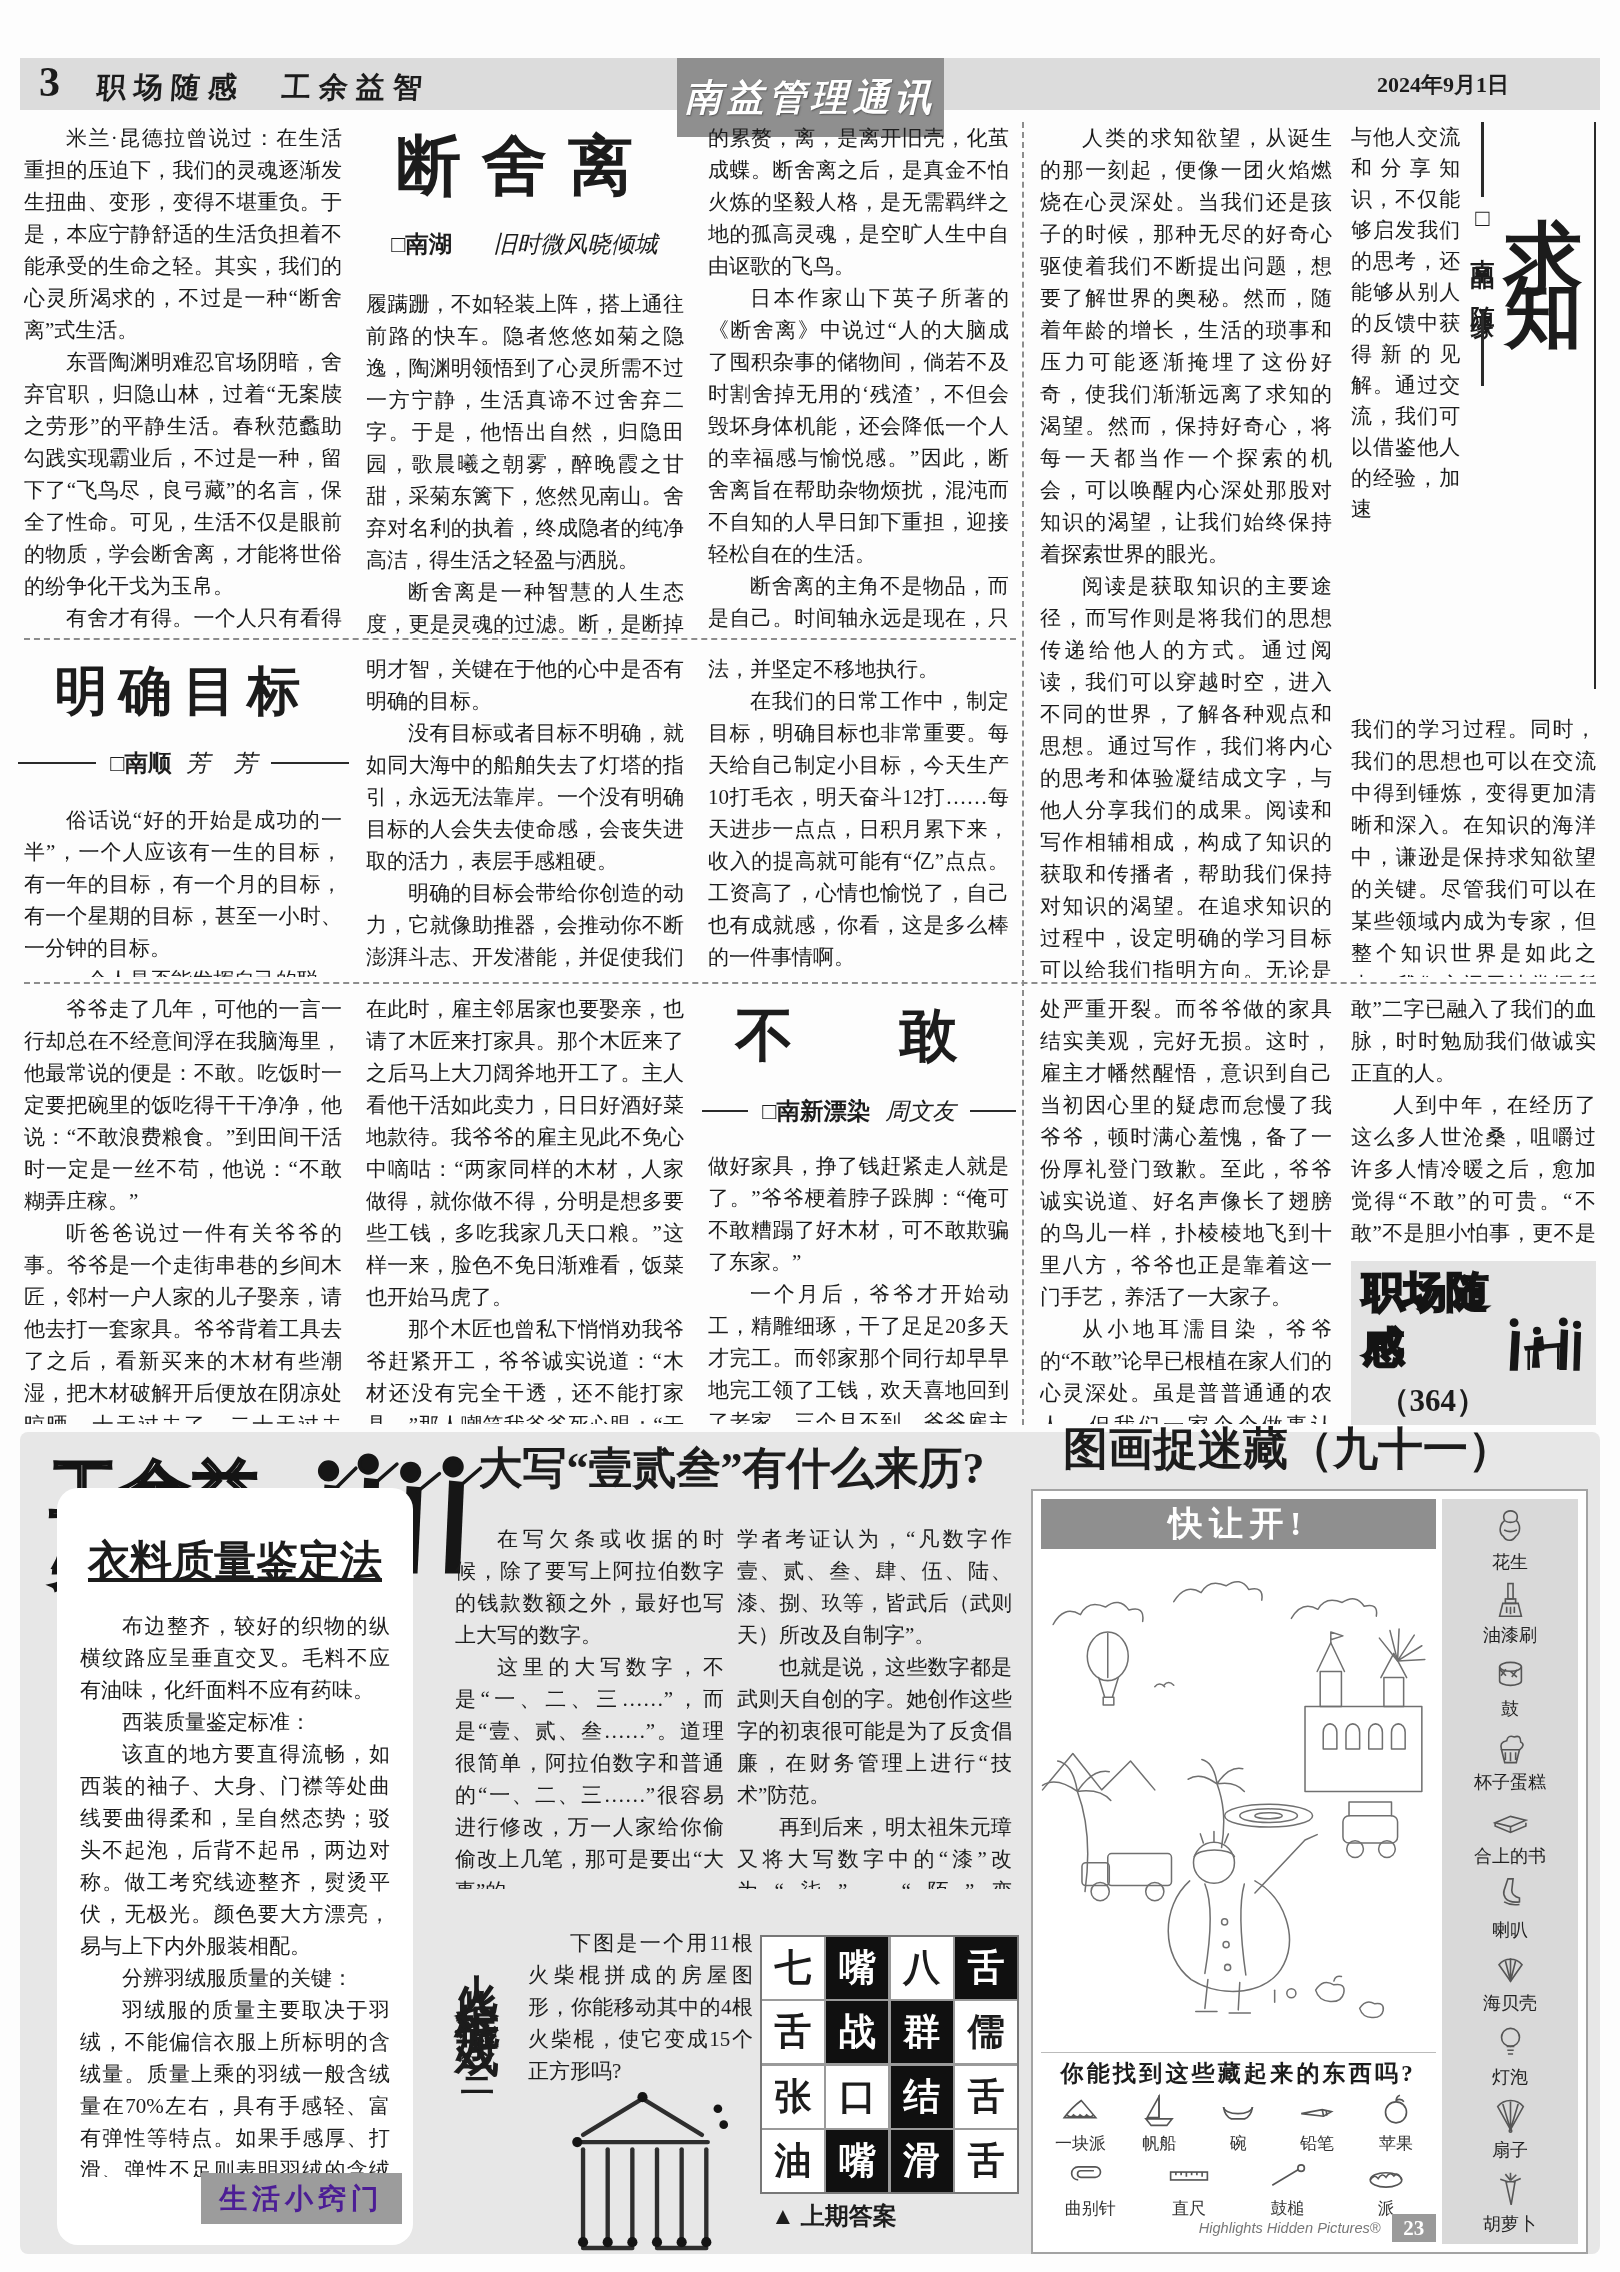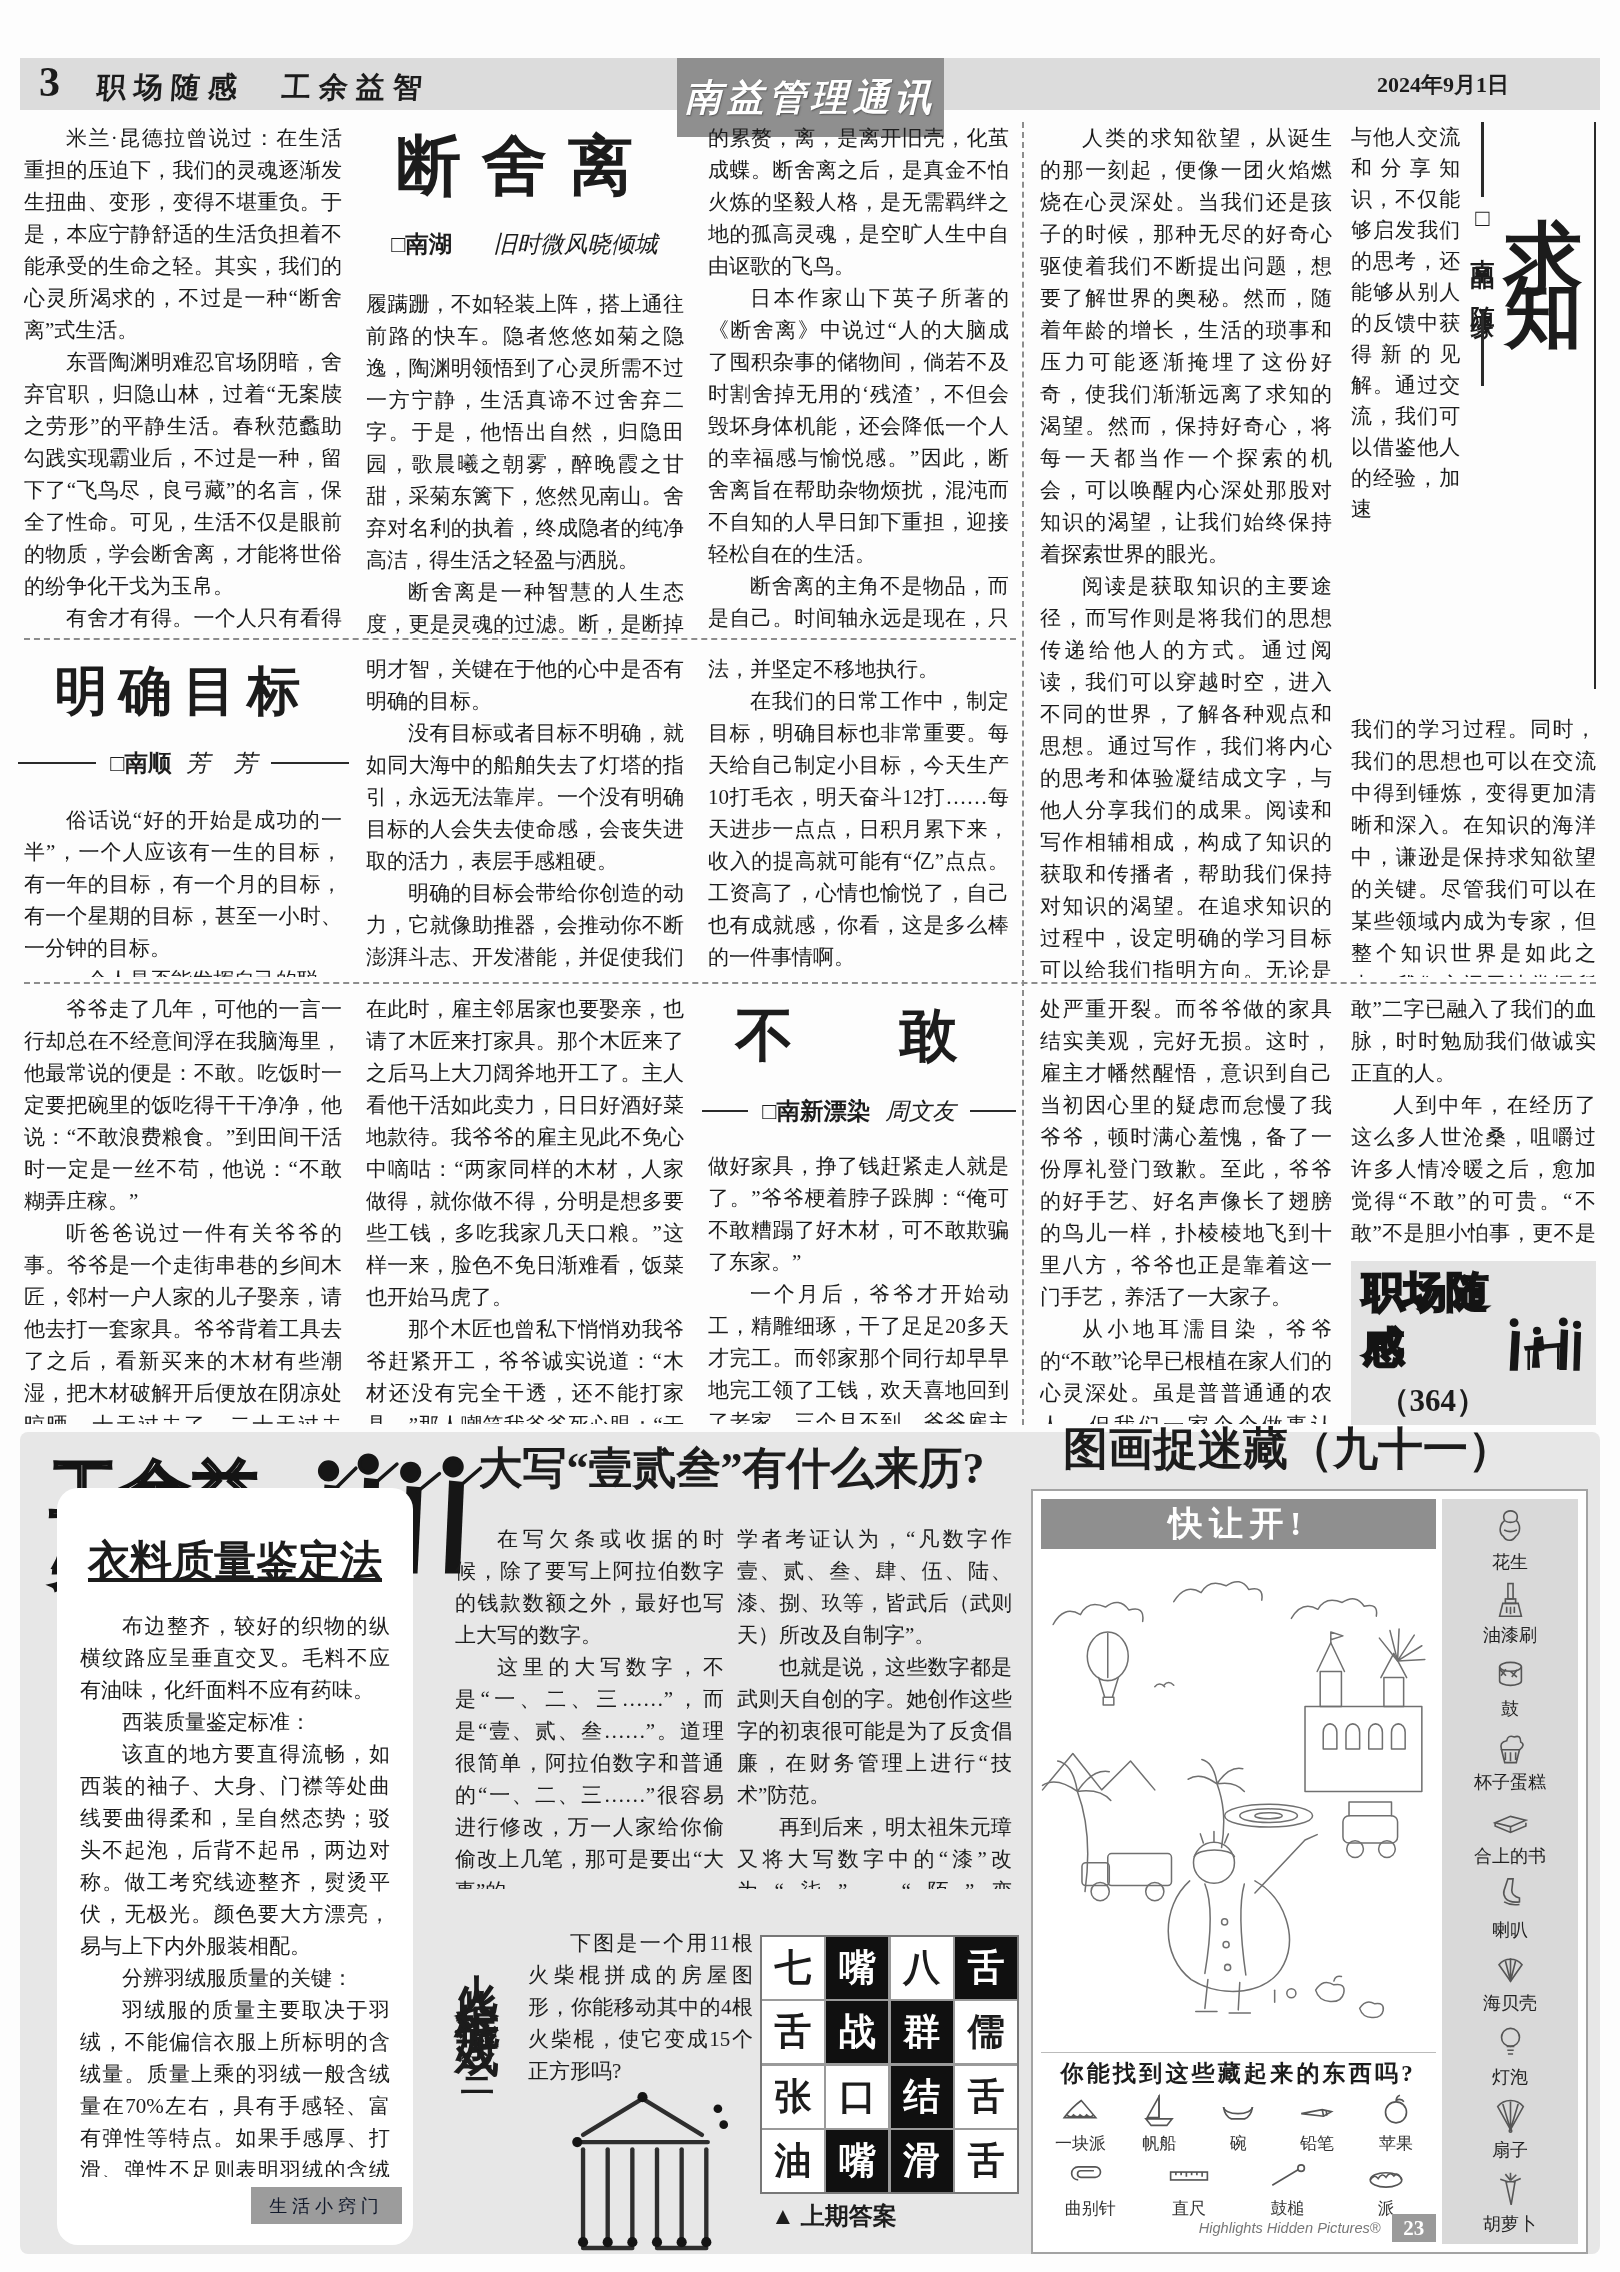"处严重开裂。而爷爷做的家具结实美观，完好无损。这时，雇主才幡然醒悟，意识到自己当" p.para { text: 的好手艺 -> 诚实说道 }
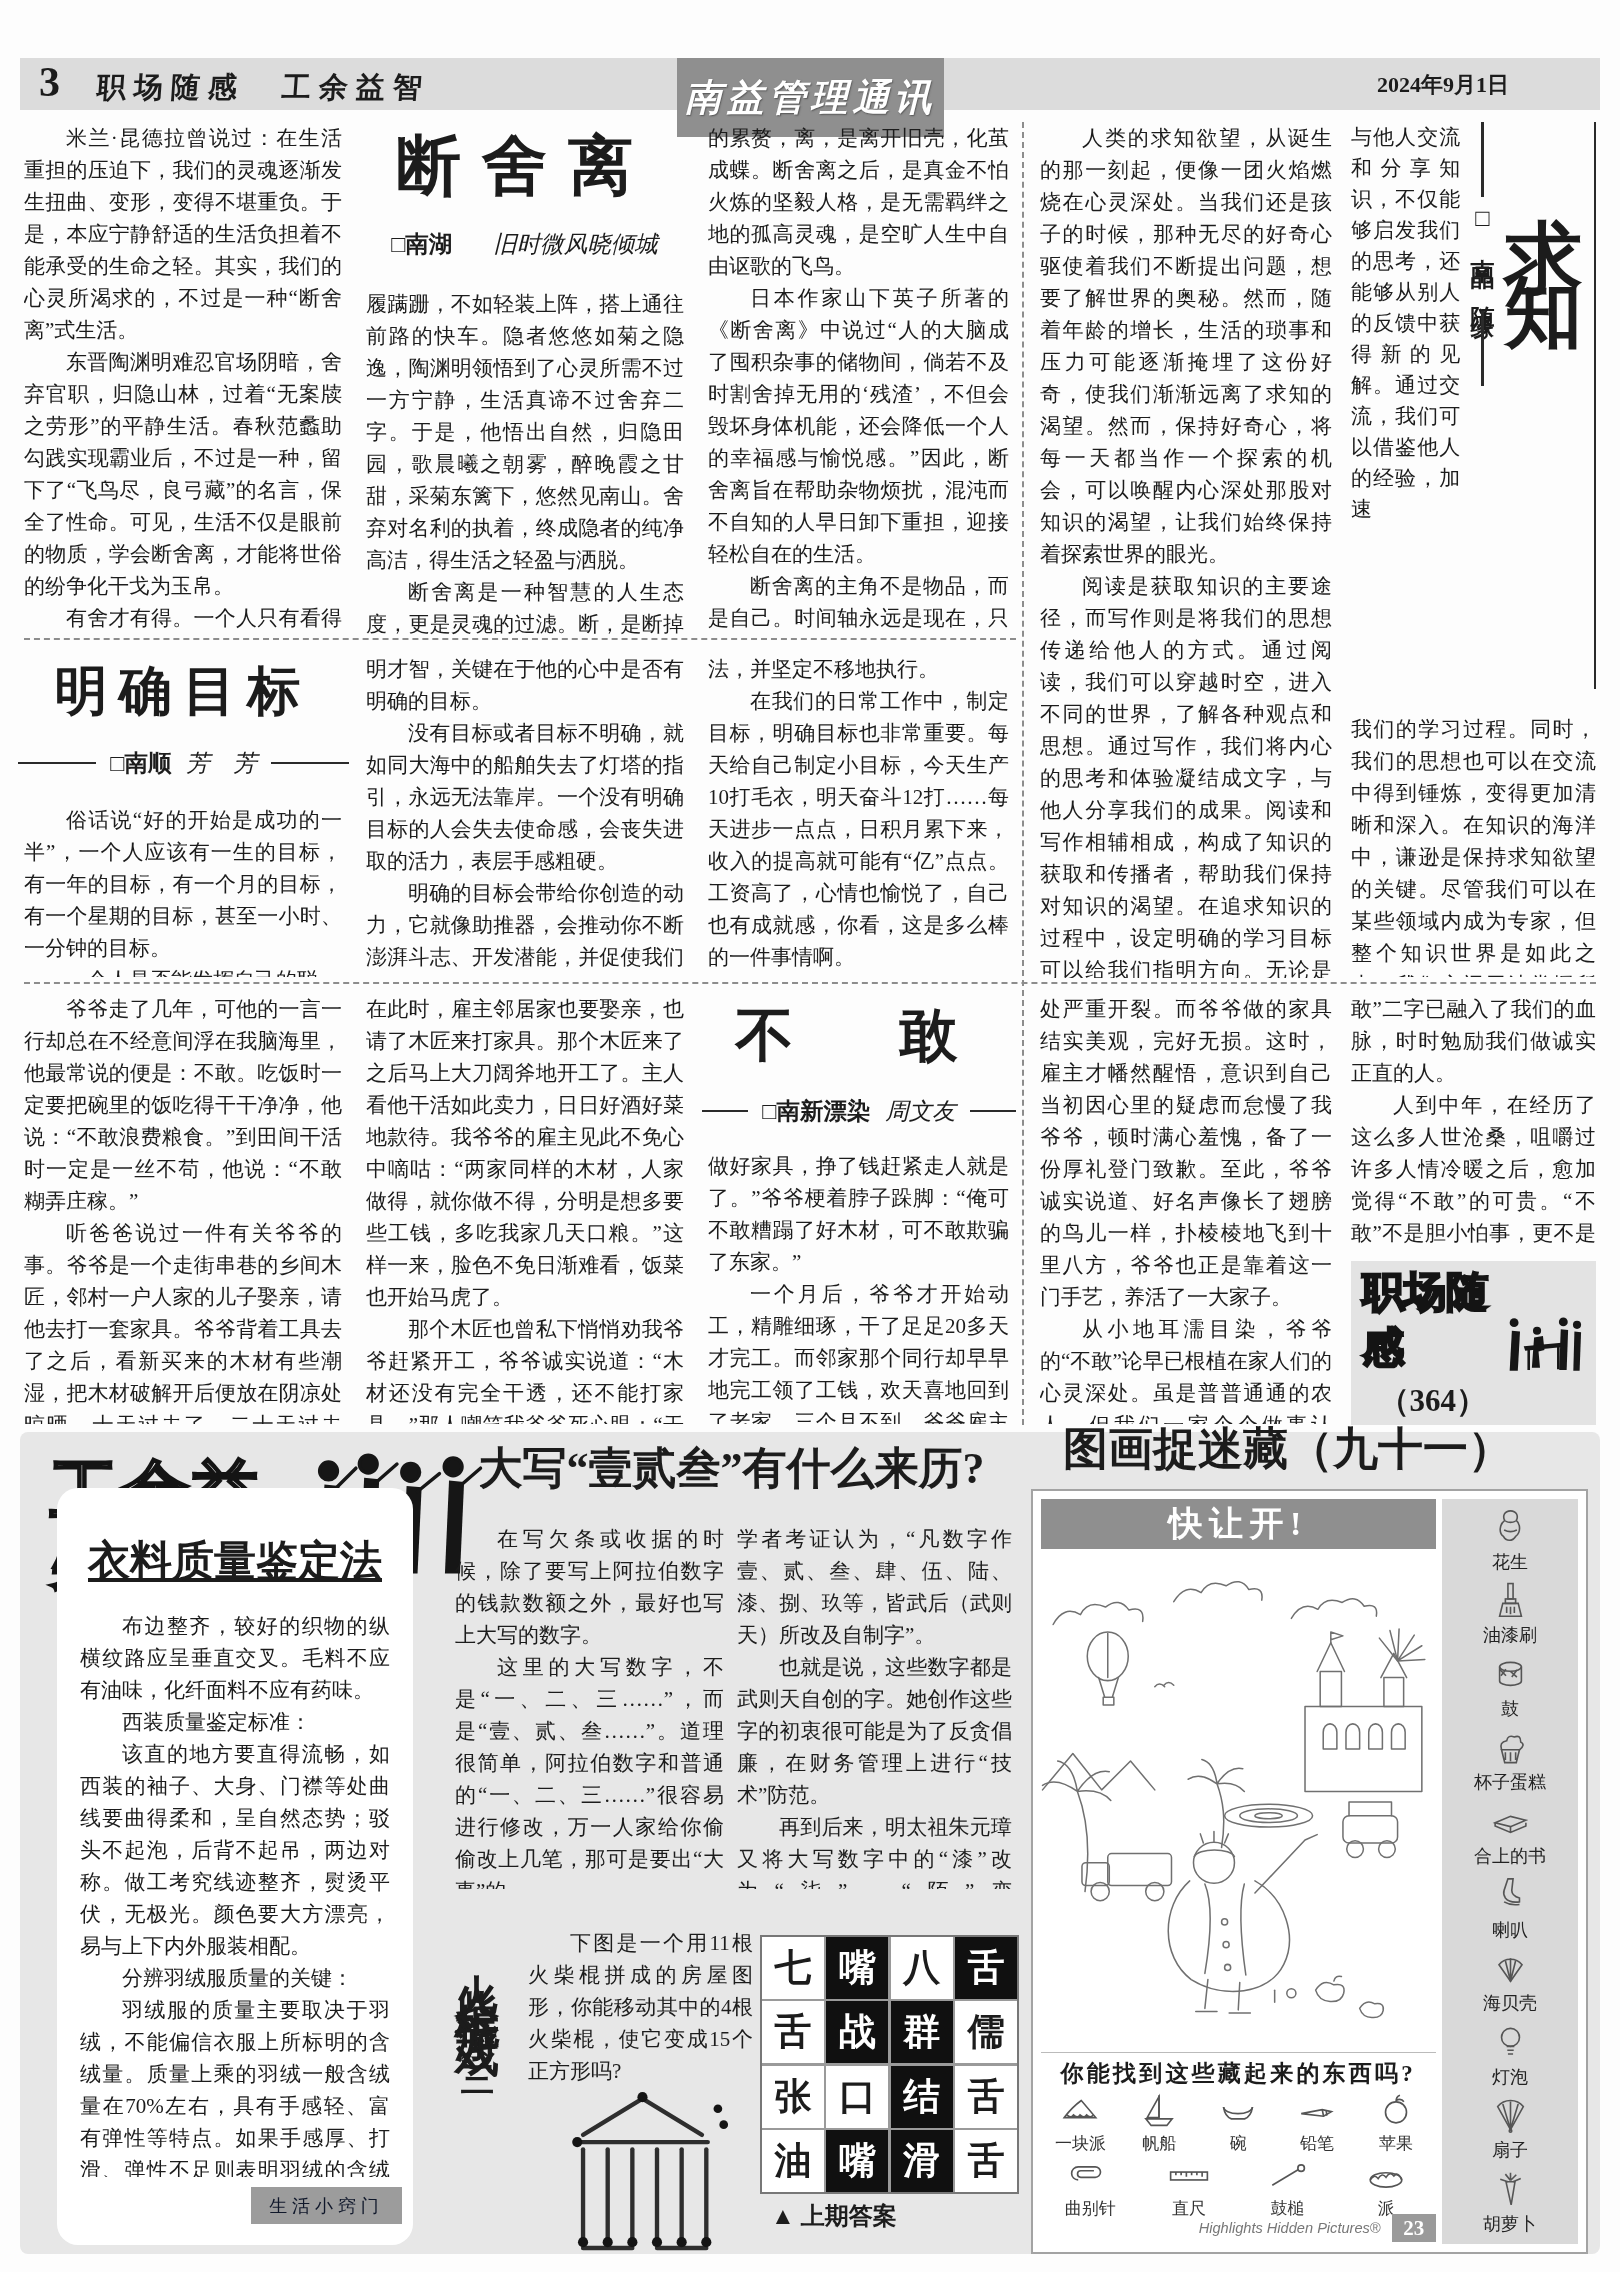"生活小窍门" .tag { color: #0f172a -> #4c1d95; font-size: 18px -> 28px; font-weight: normal -> bold }
